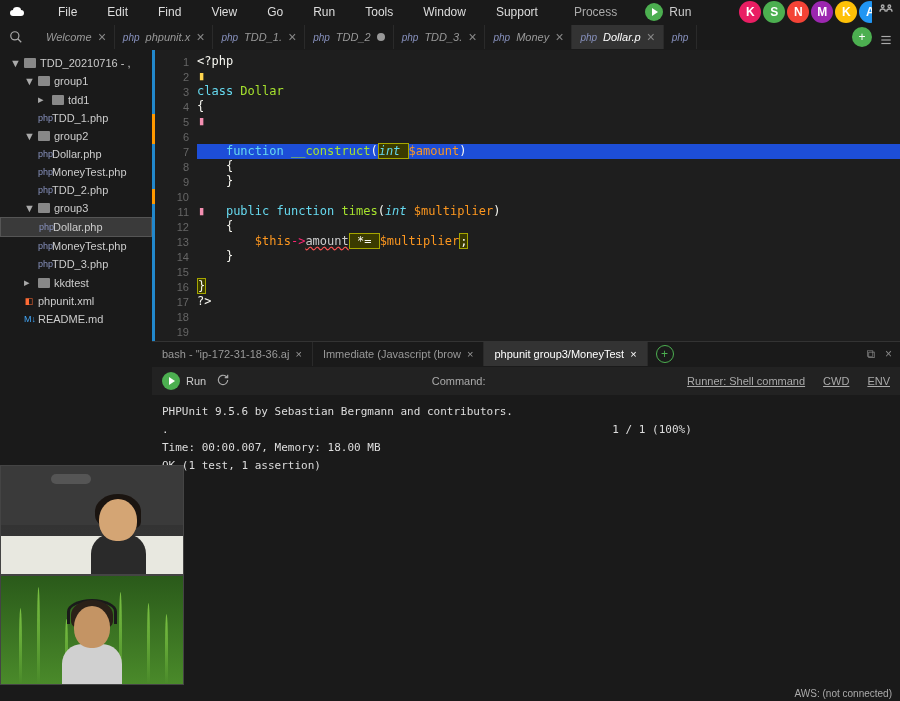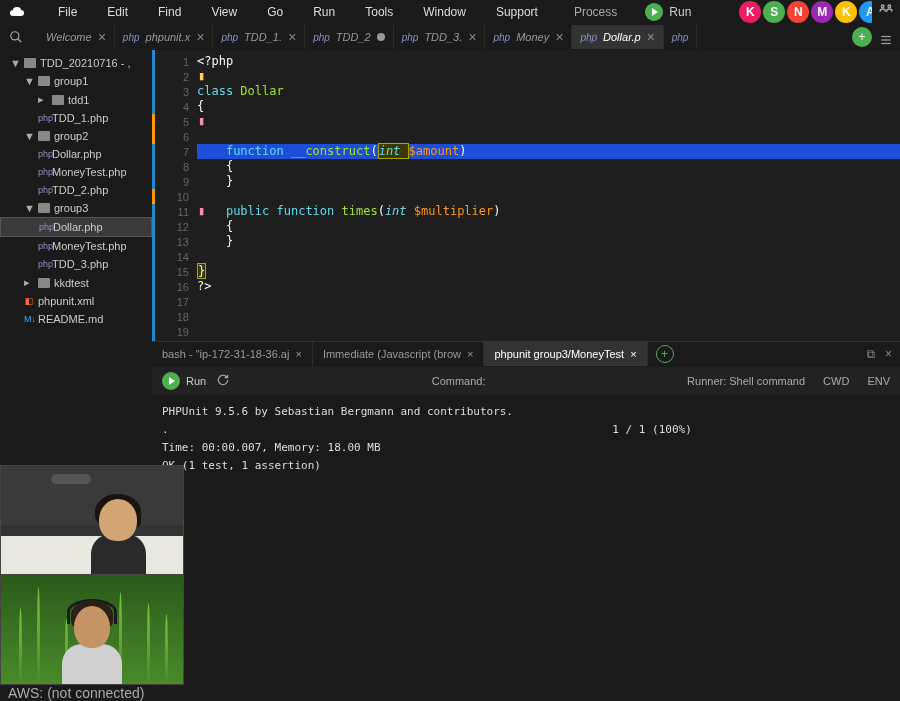"$this->amount *= $multiplier;" div.code-line { html: none -> <div><span> </span><span>$this</span><span>-&gt;</span><span>amount</span><span> *= </span><span>$multiplier</span><span>;</span></div> }
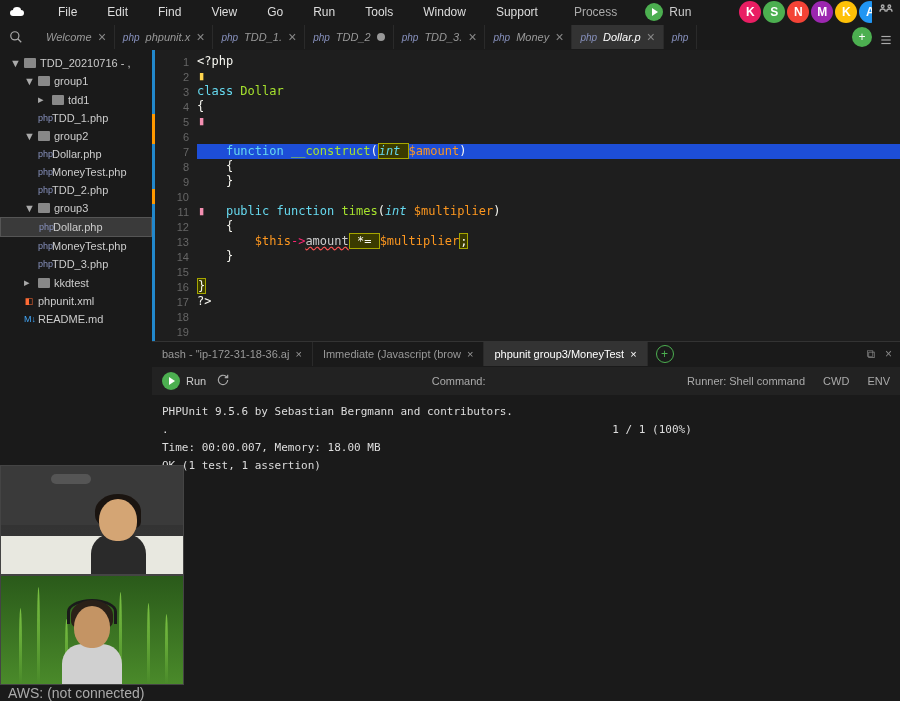"Runner: Shell command" .runbar .runner-info { text-decoration: none -> underline }
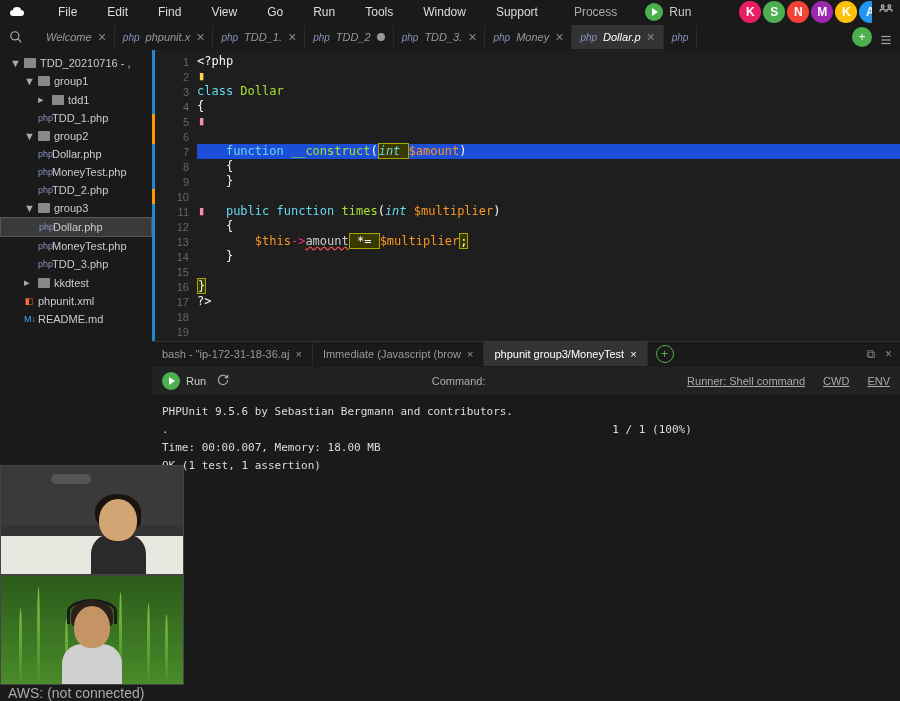"AWS: (not connected)" .footer { font-size: 14px -> 10px; justify-content: none -> flex-end }
